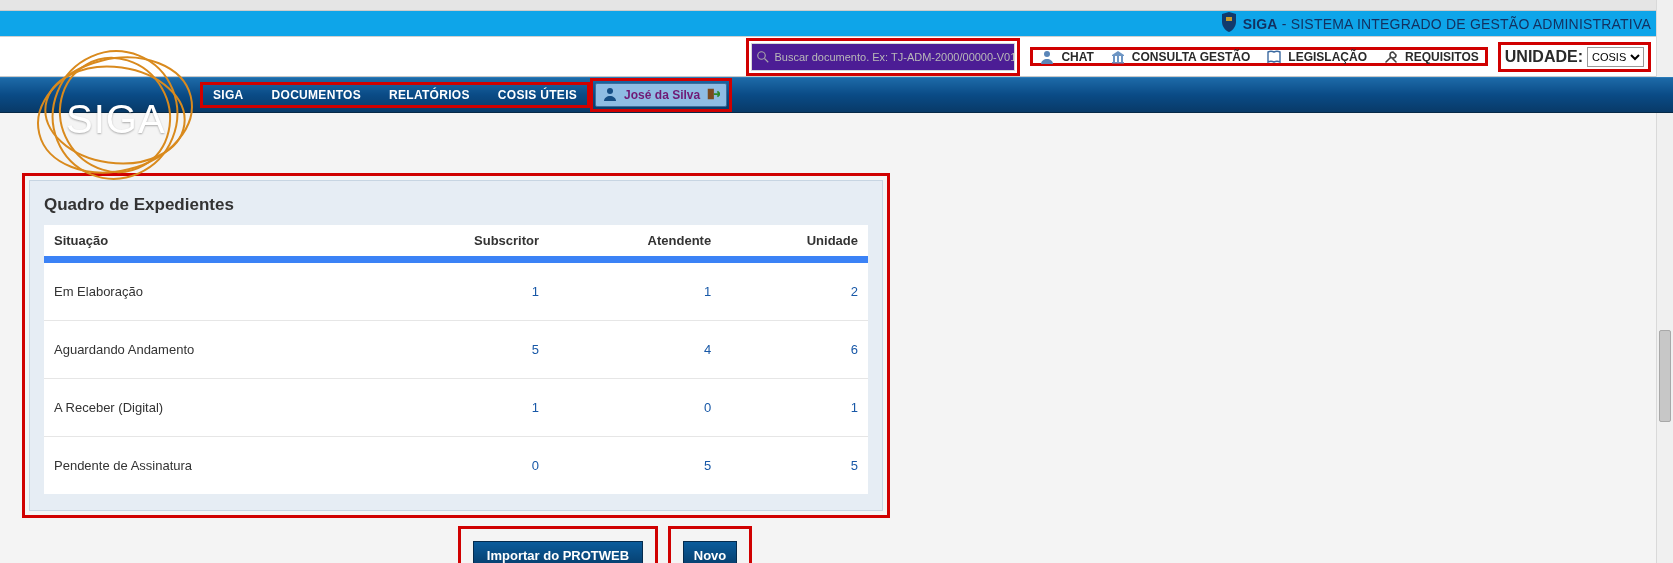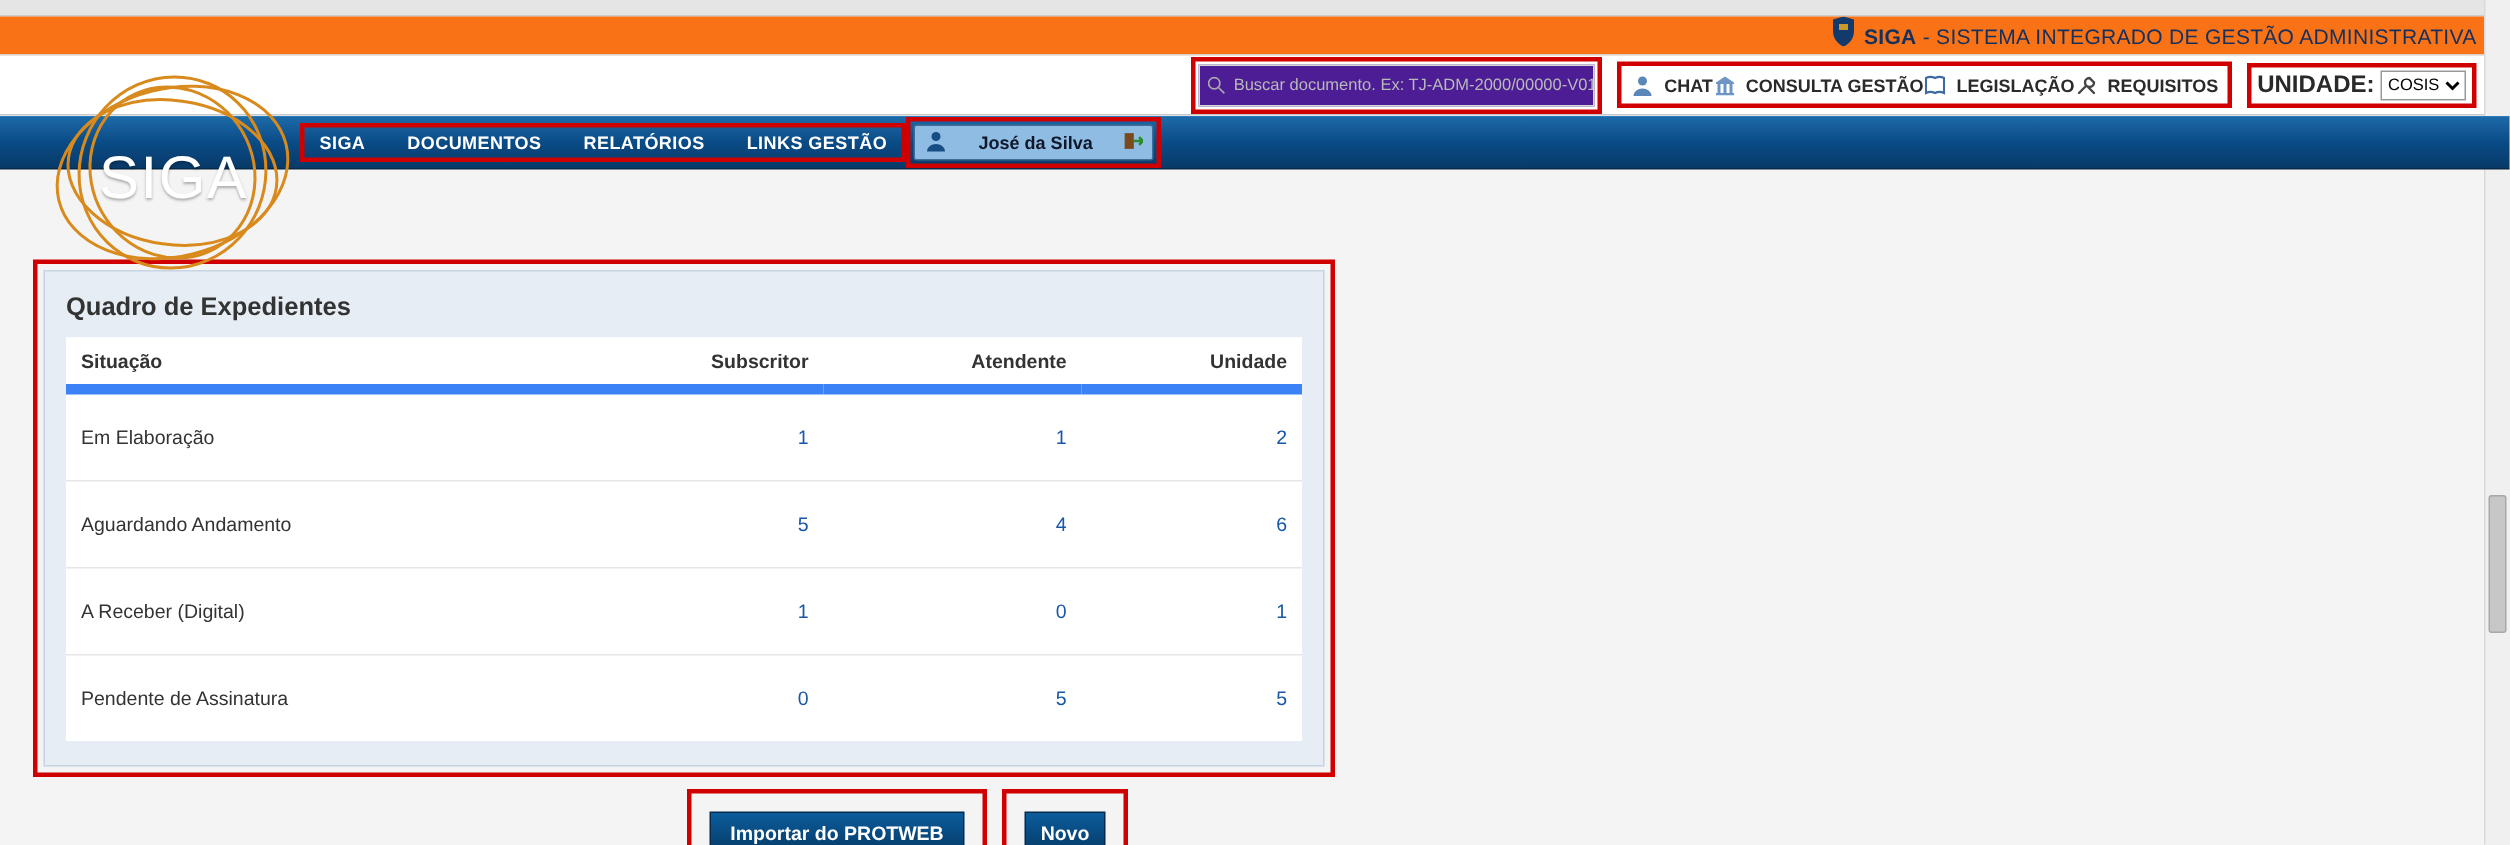"SIGA - SISTEMA INTEGRADO DE" .top-title-band { background: #f97316 -> #0ea5e9 }
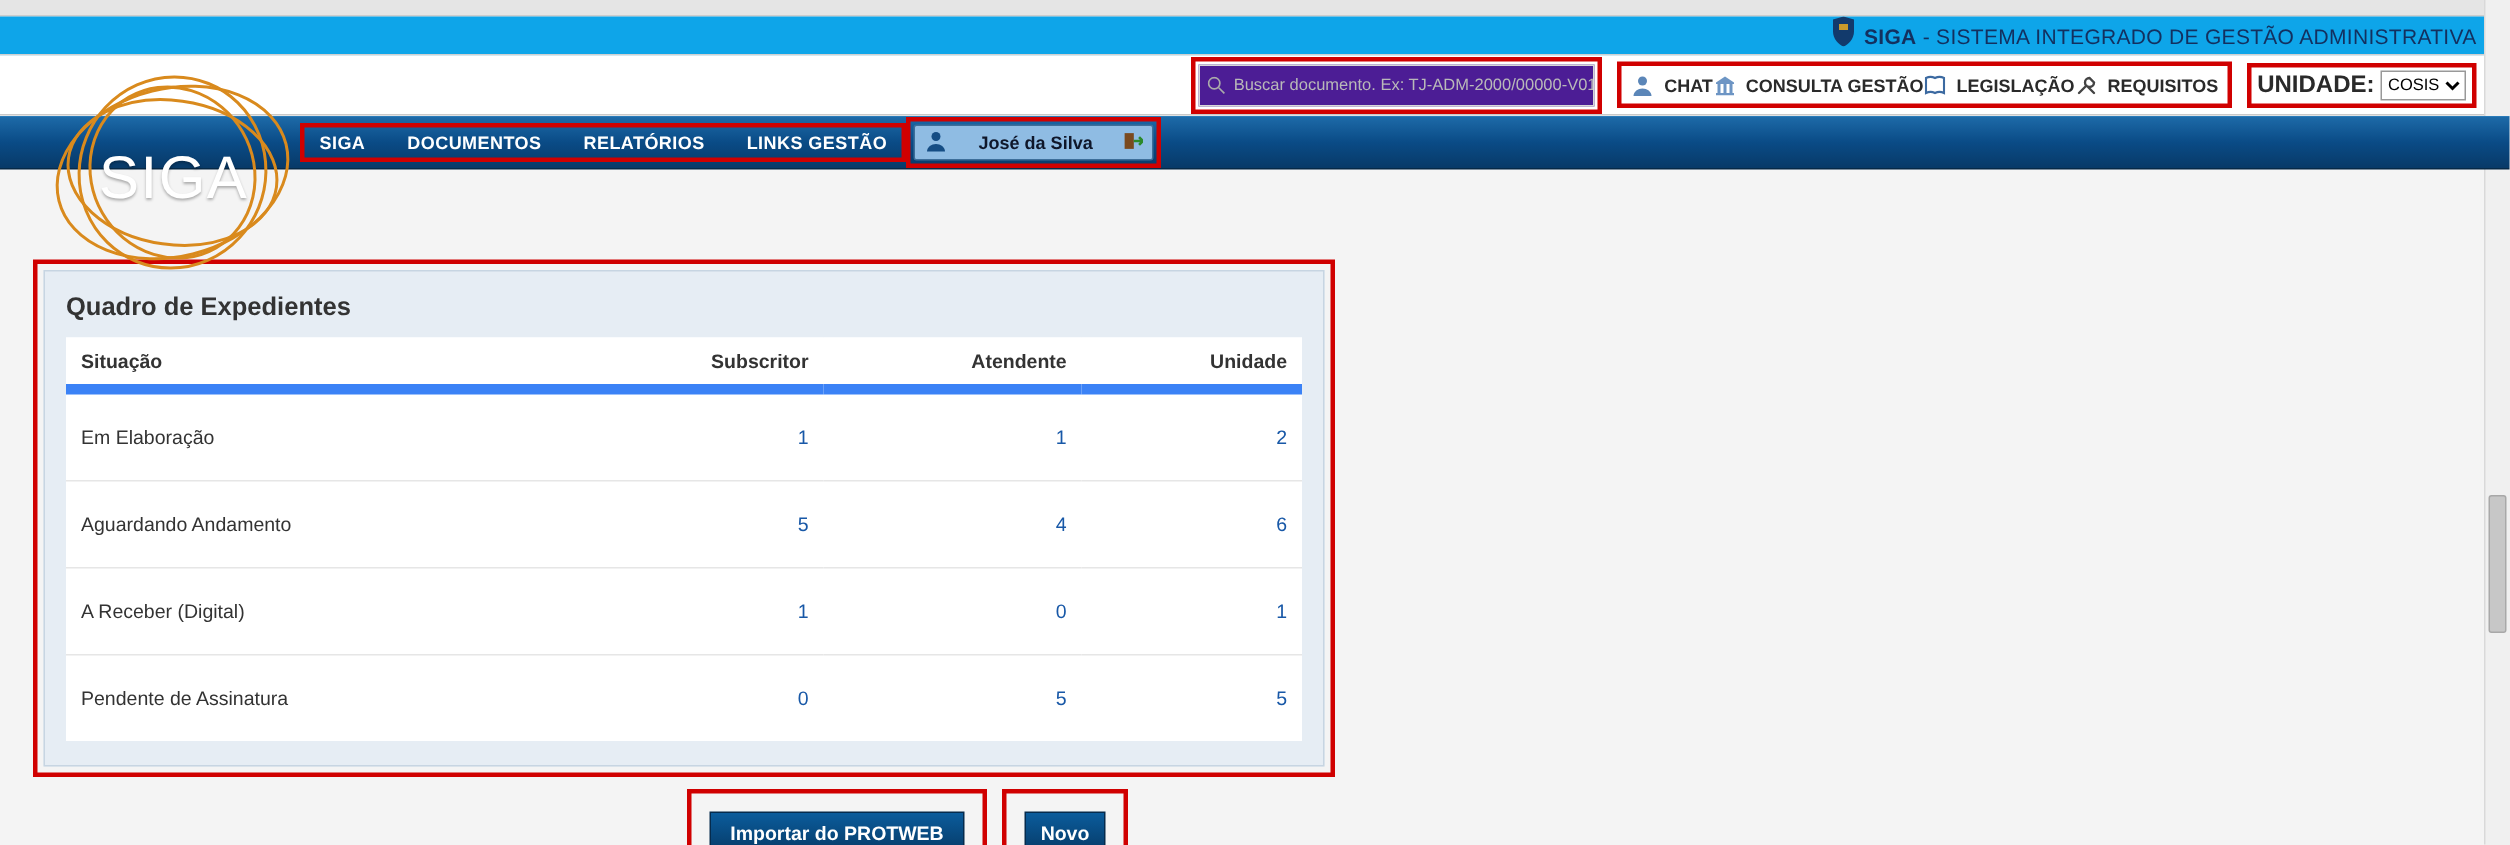"CHAT" .util-group { gap: none -> 16px; height: 31px -> 19px }
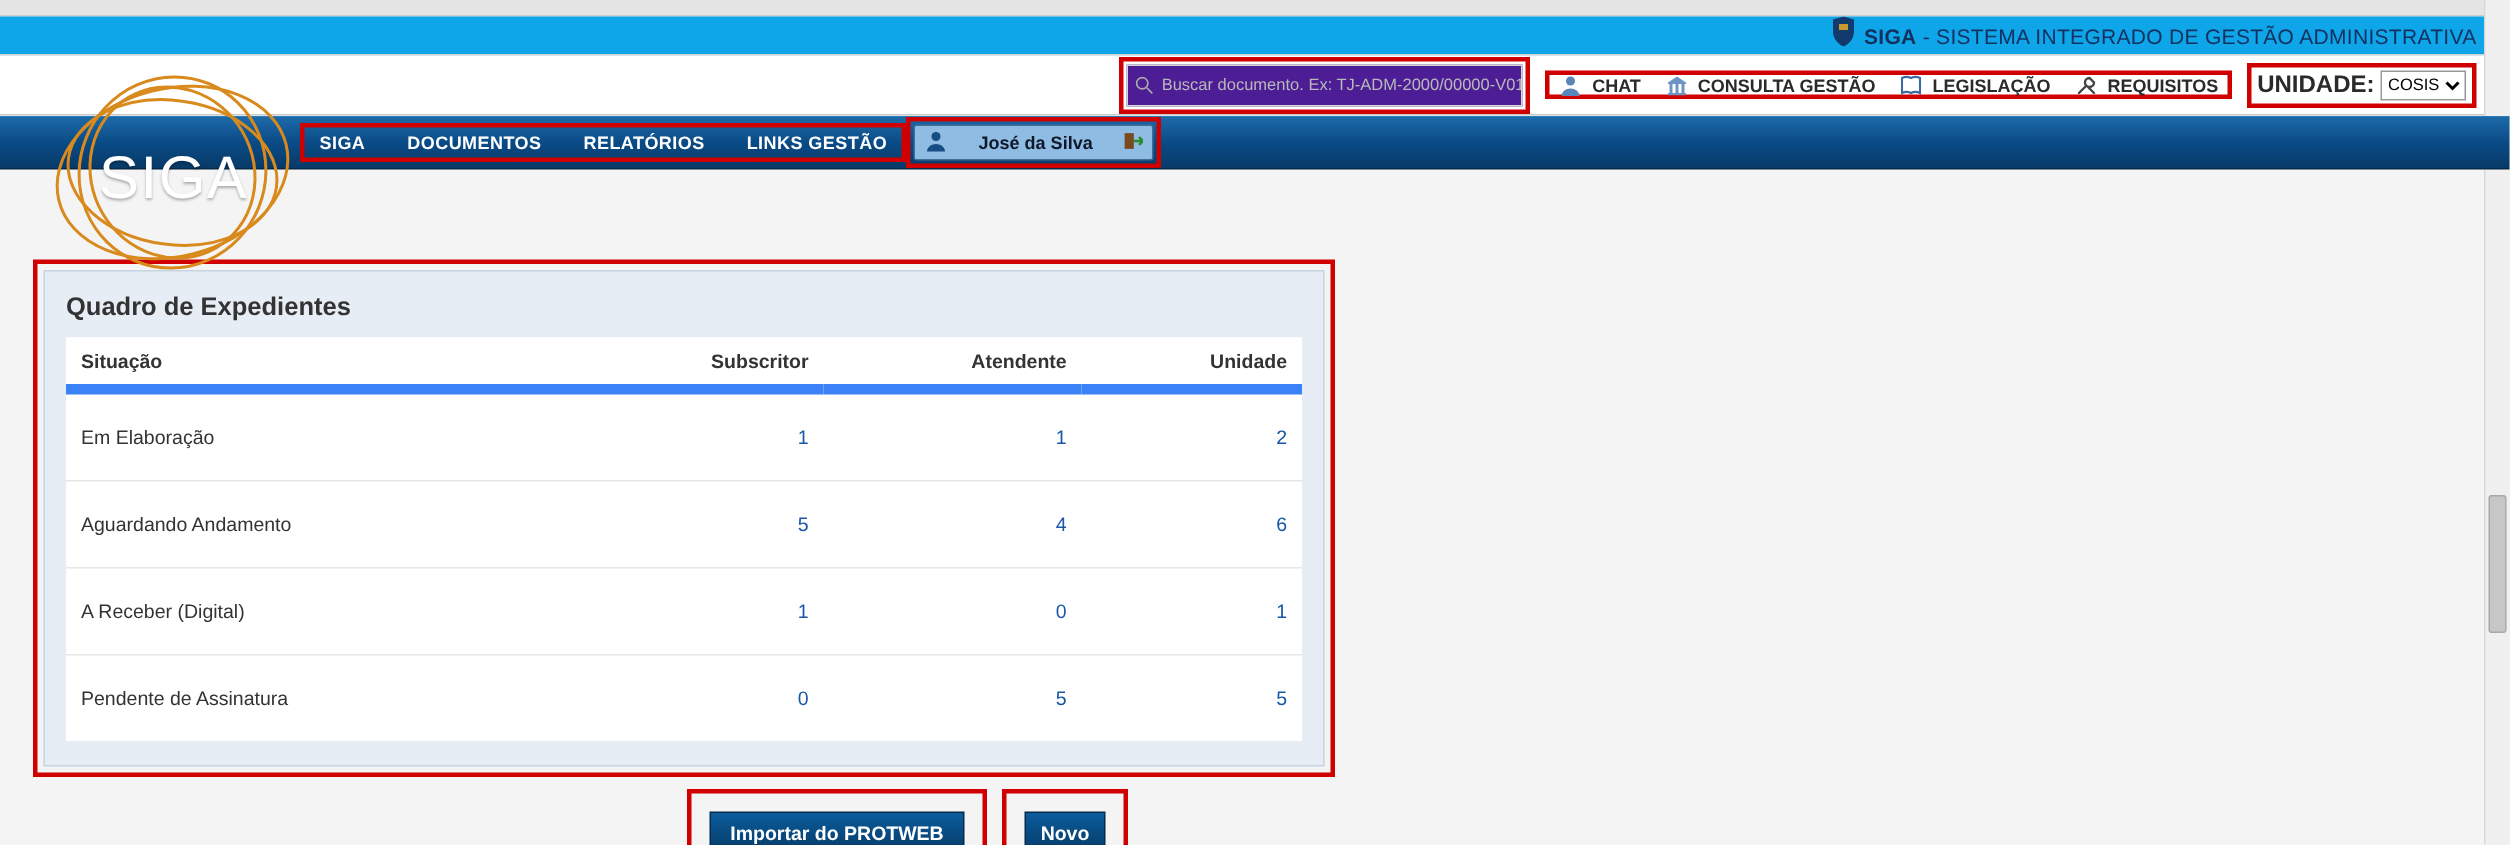"LINKS GESTÃO" a { text: LINKS GESTÃO -> COSIS ÚTEIS }
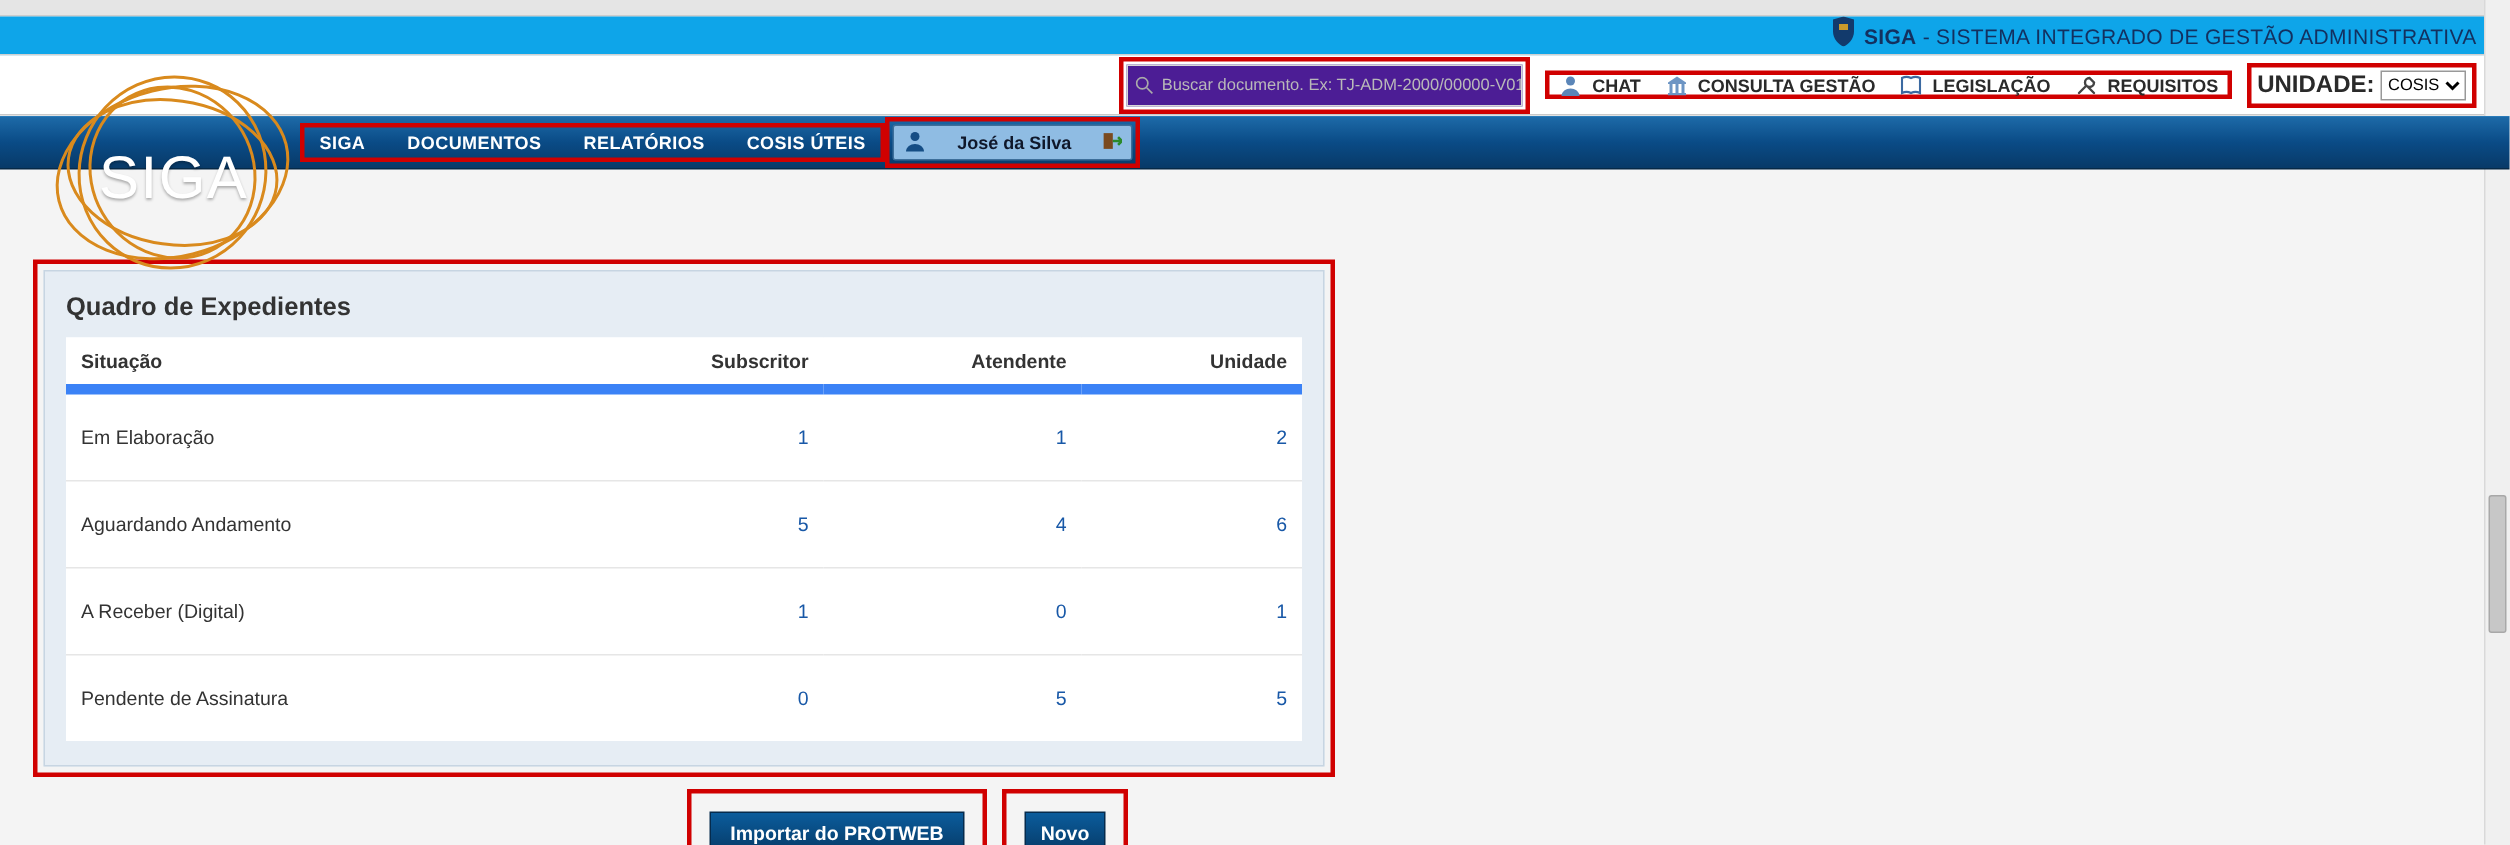"José da Silva" .user-badge { color: #0f172a -> #701a75; gap: 20px -> 6px }
